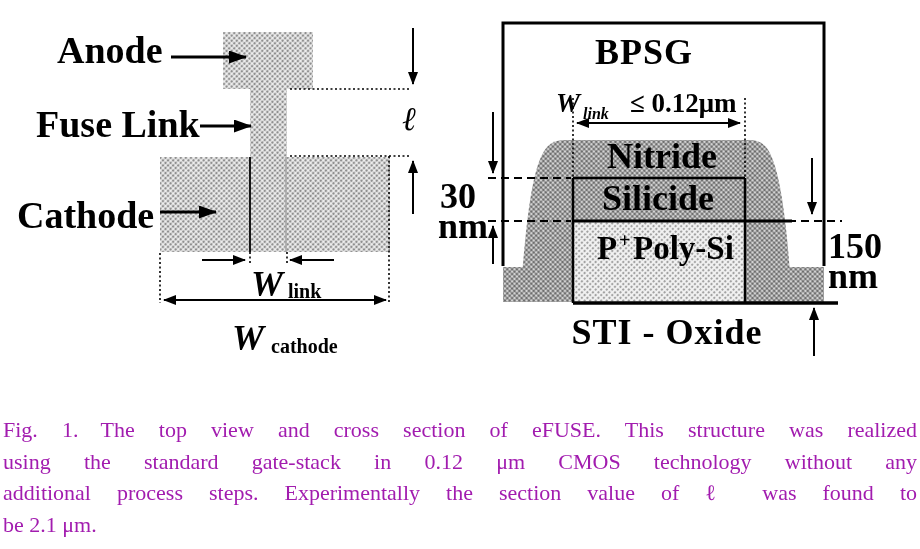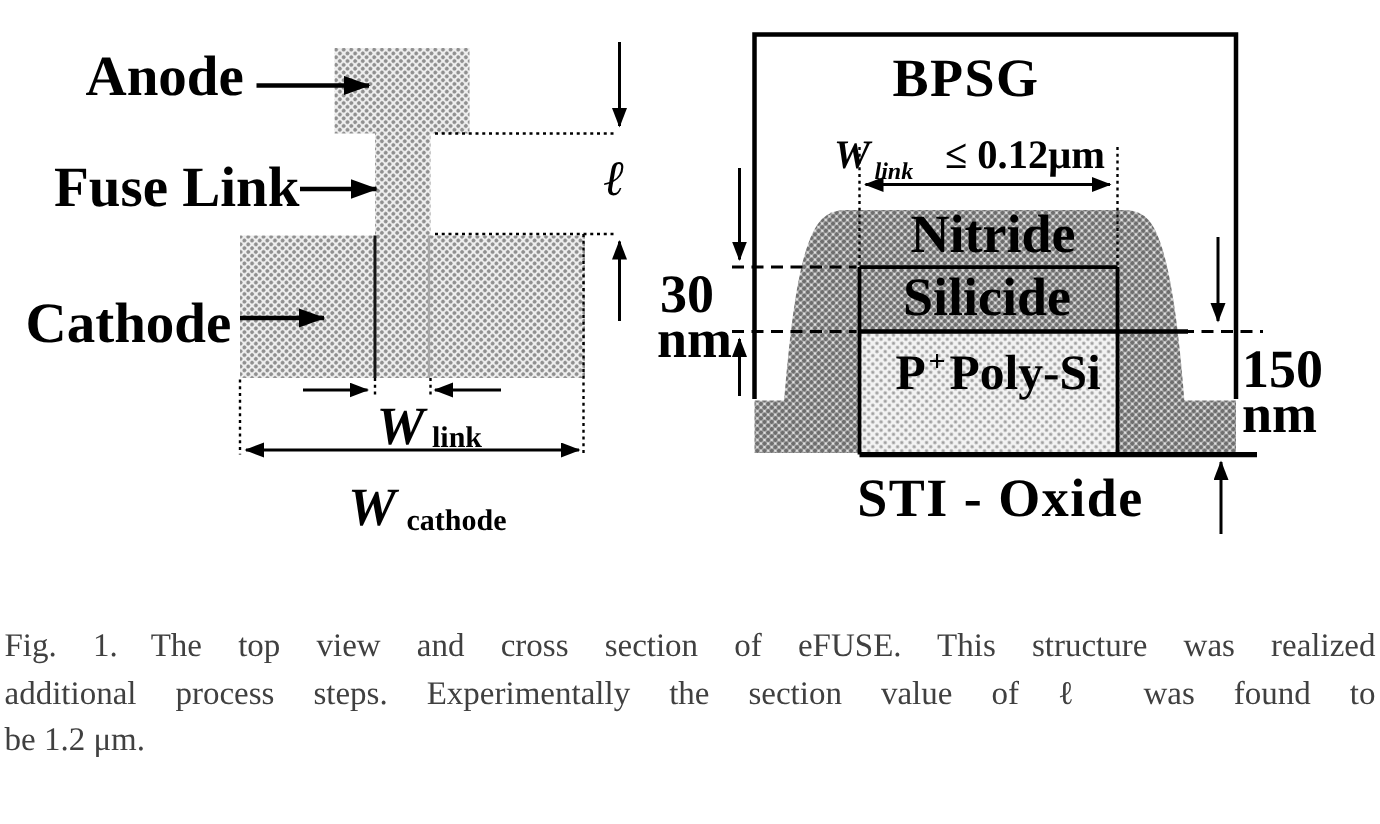"Fig. 1. The top view" .caption { color: #404040 -> #a21caf }
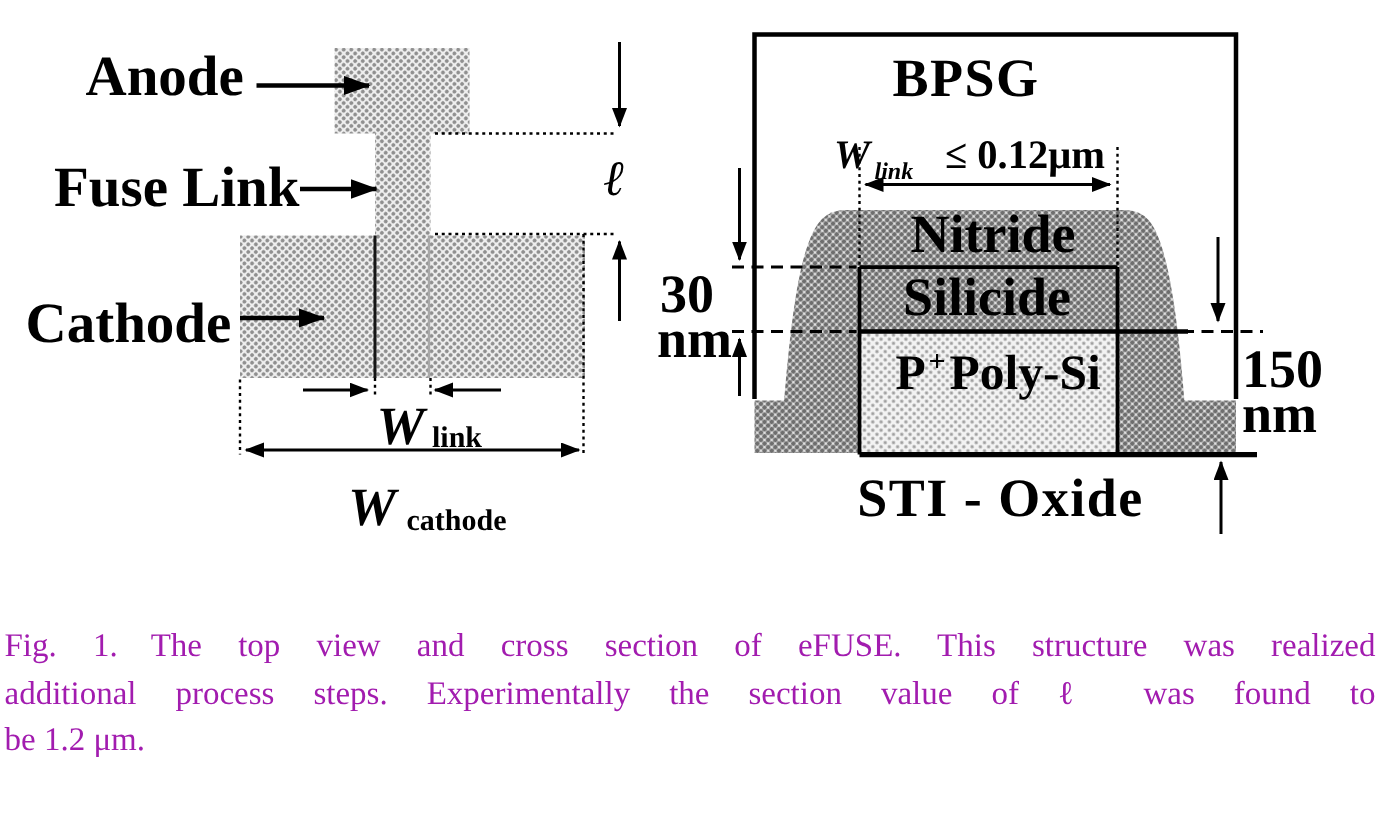"using the standard gate-stack in" div.cap-line { html: none -> <div>using the standard gate-stack in 0.12 μm CMOS technology without any</div> }
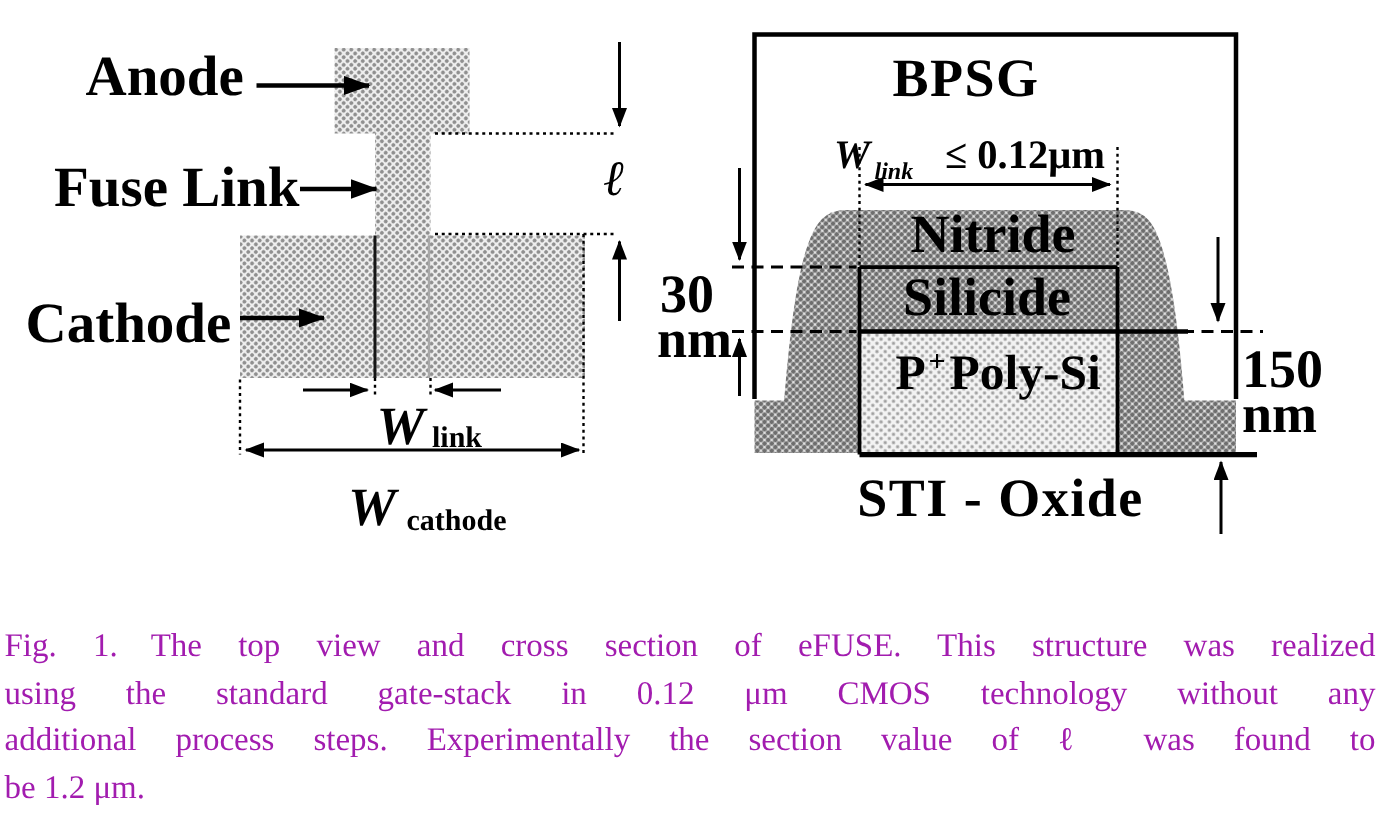"be 1.2 μm." div.cap-line { text: 1.2 -> 2.1 }
